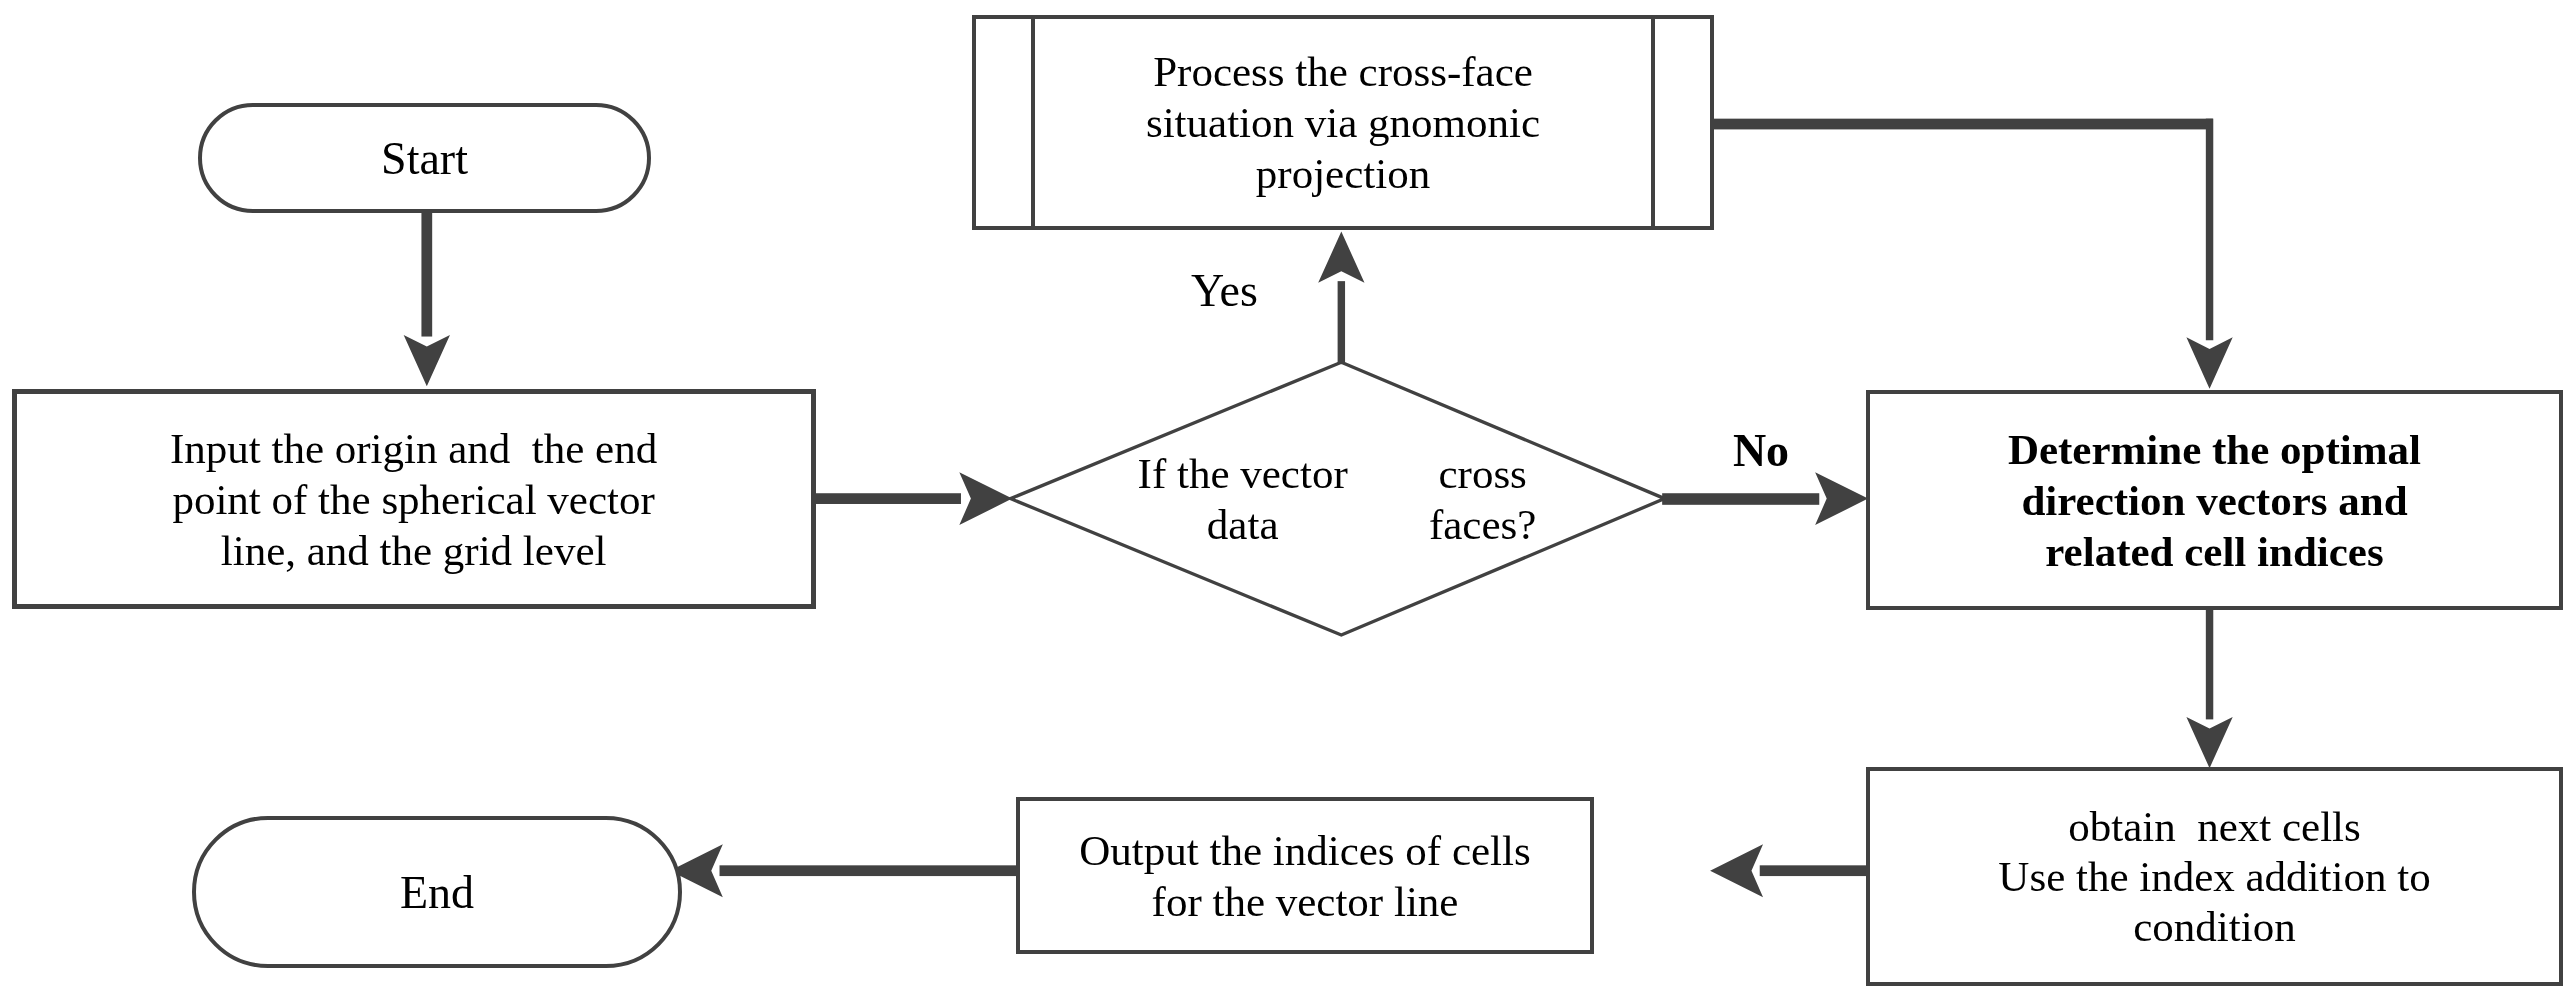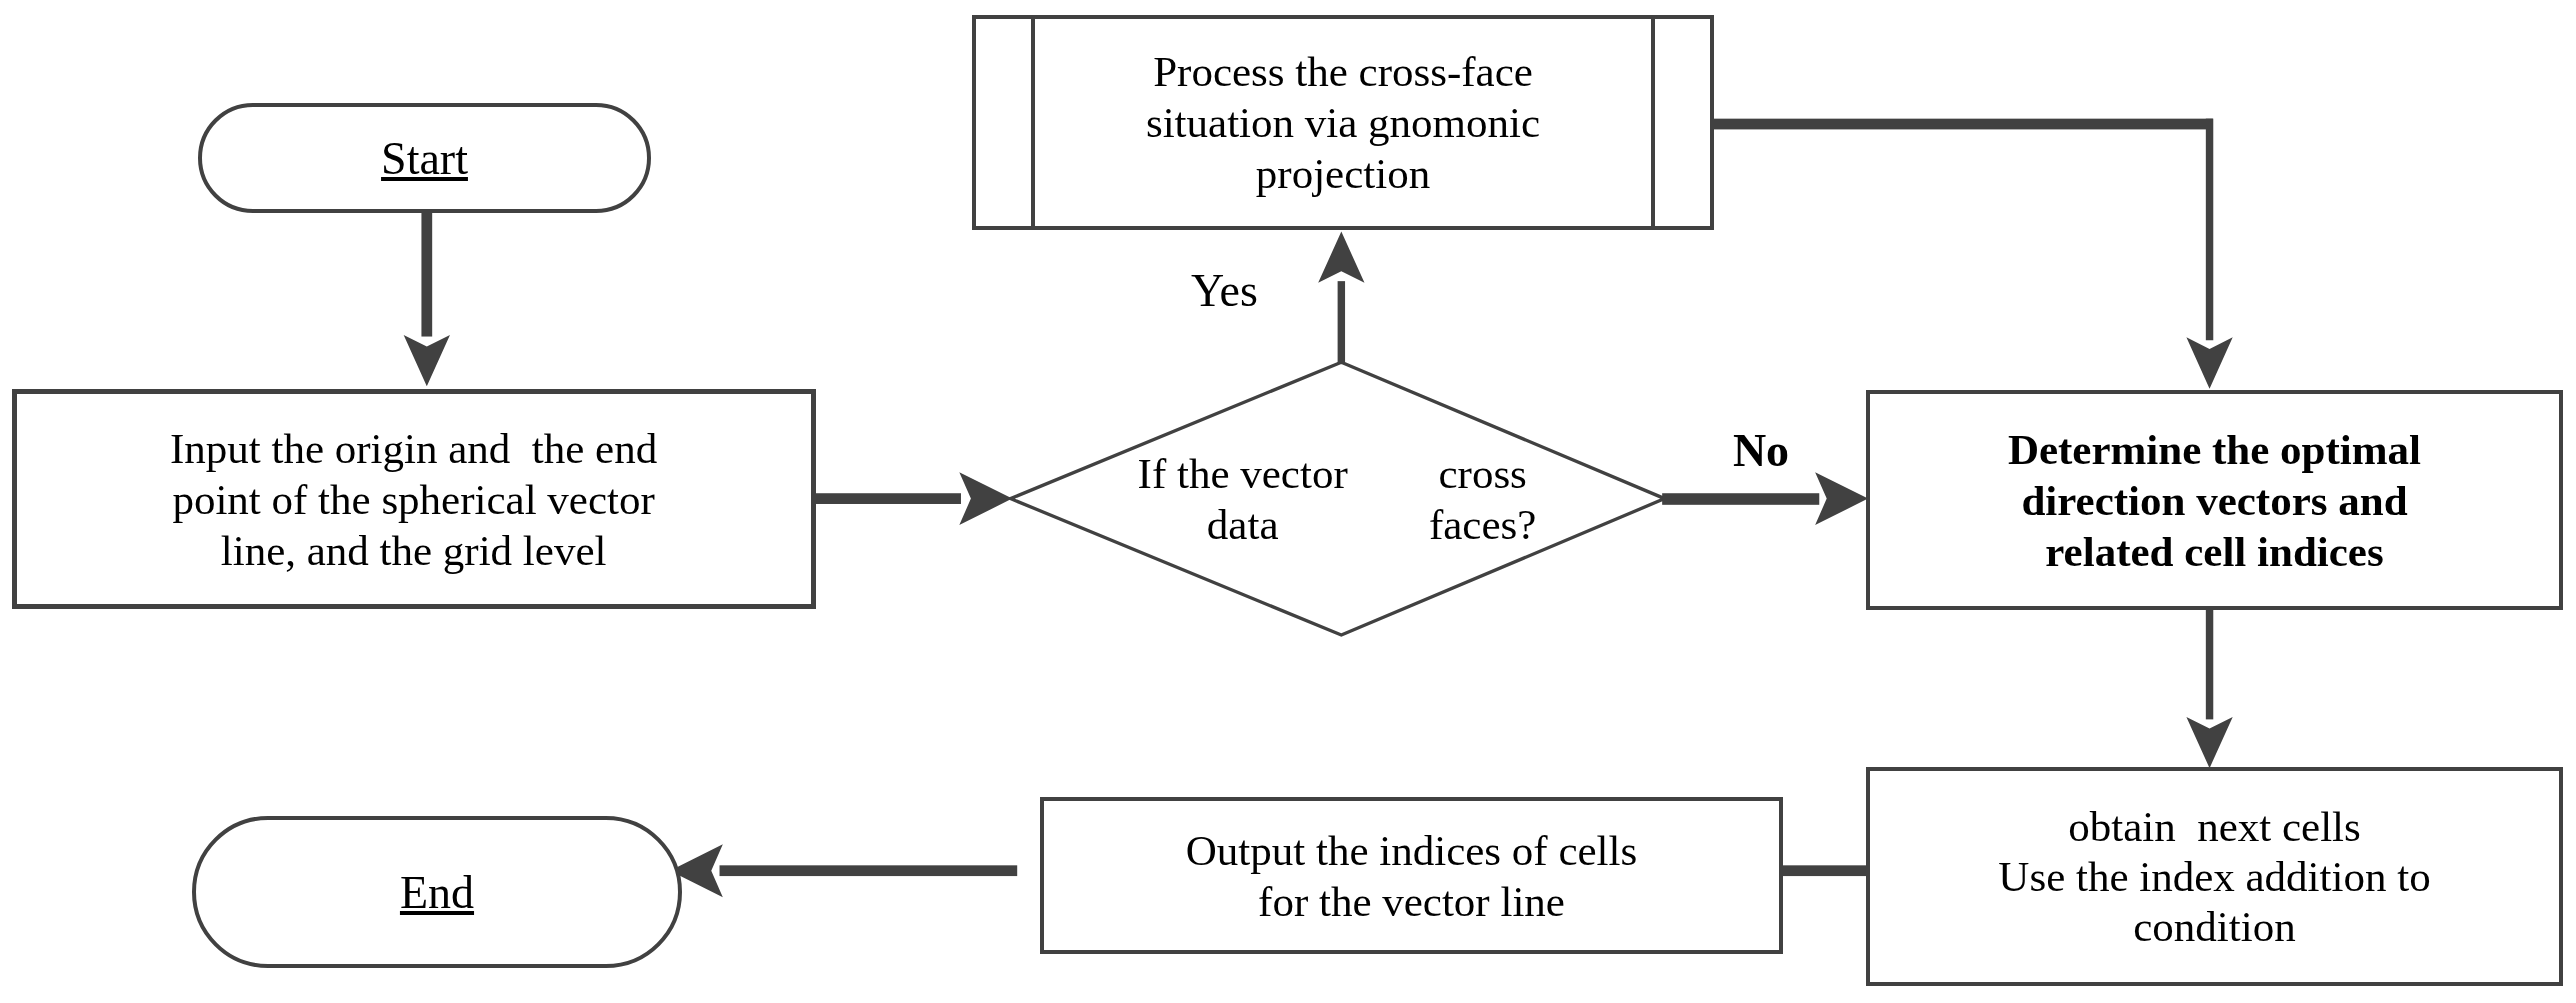"Start" .terminator { text-decoration: underline -> none }
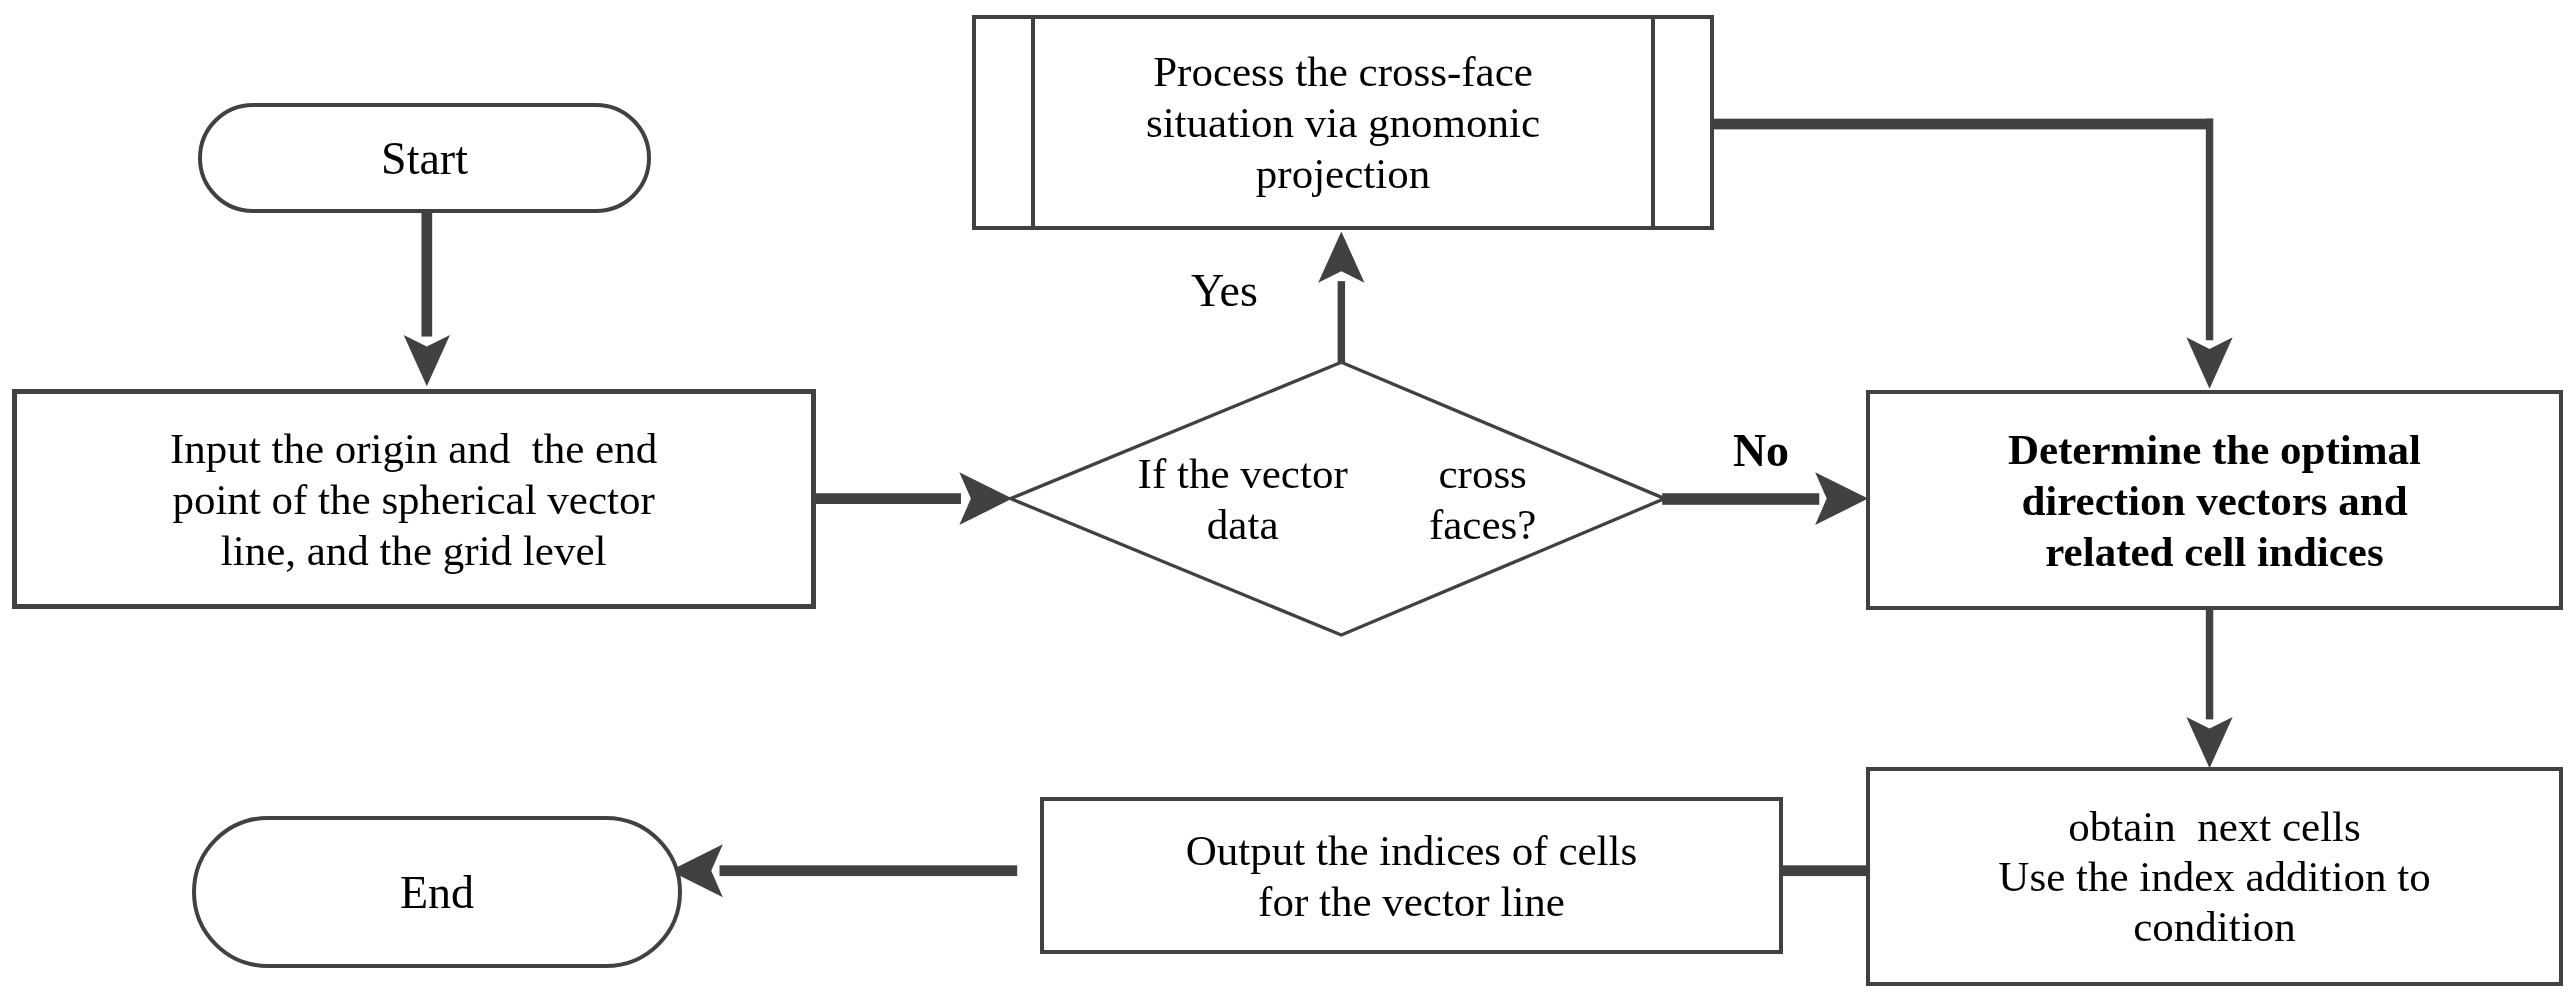"Output the indices of cells" .box-output { margin-left: 24px -> none; width: 743px -> 578px }
